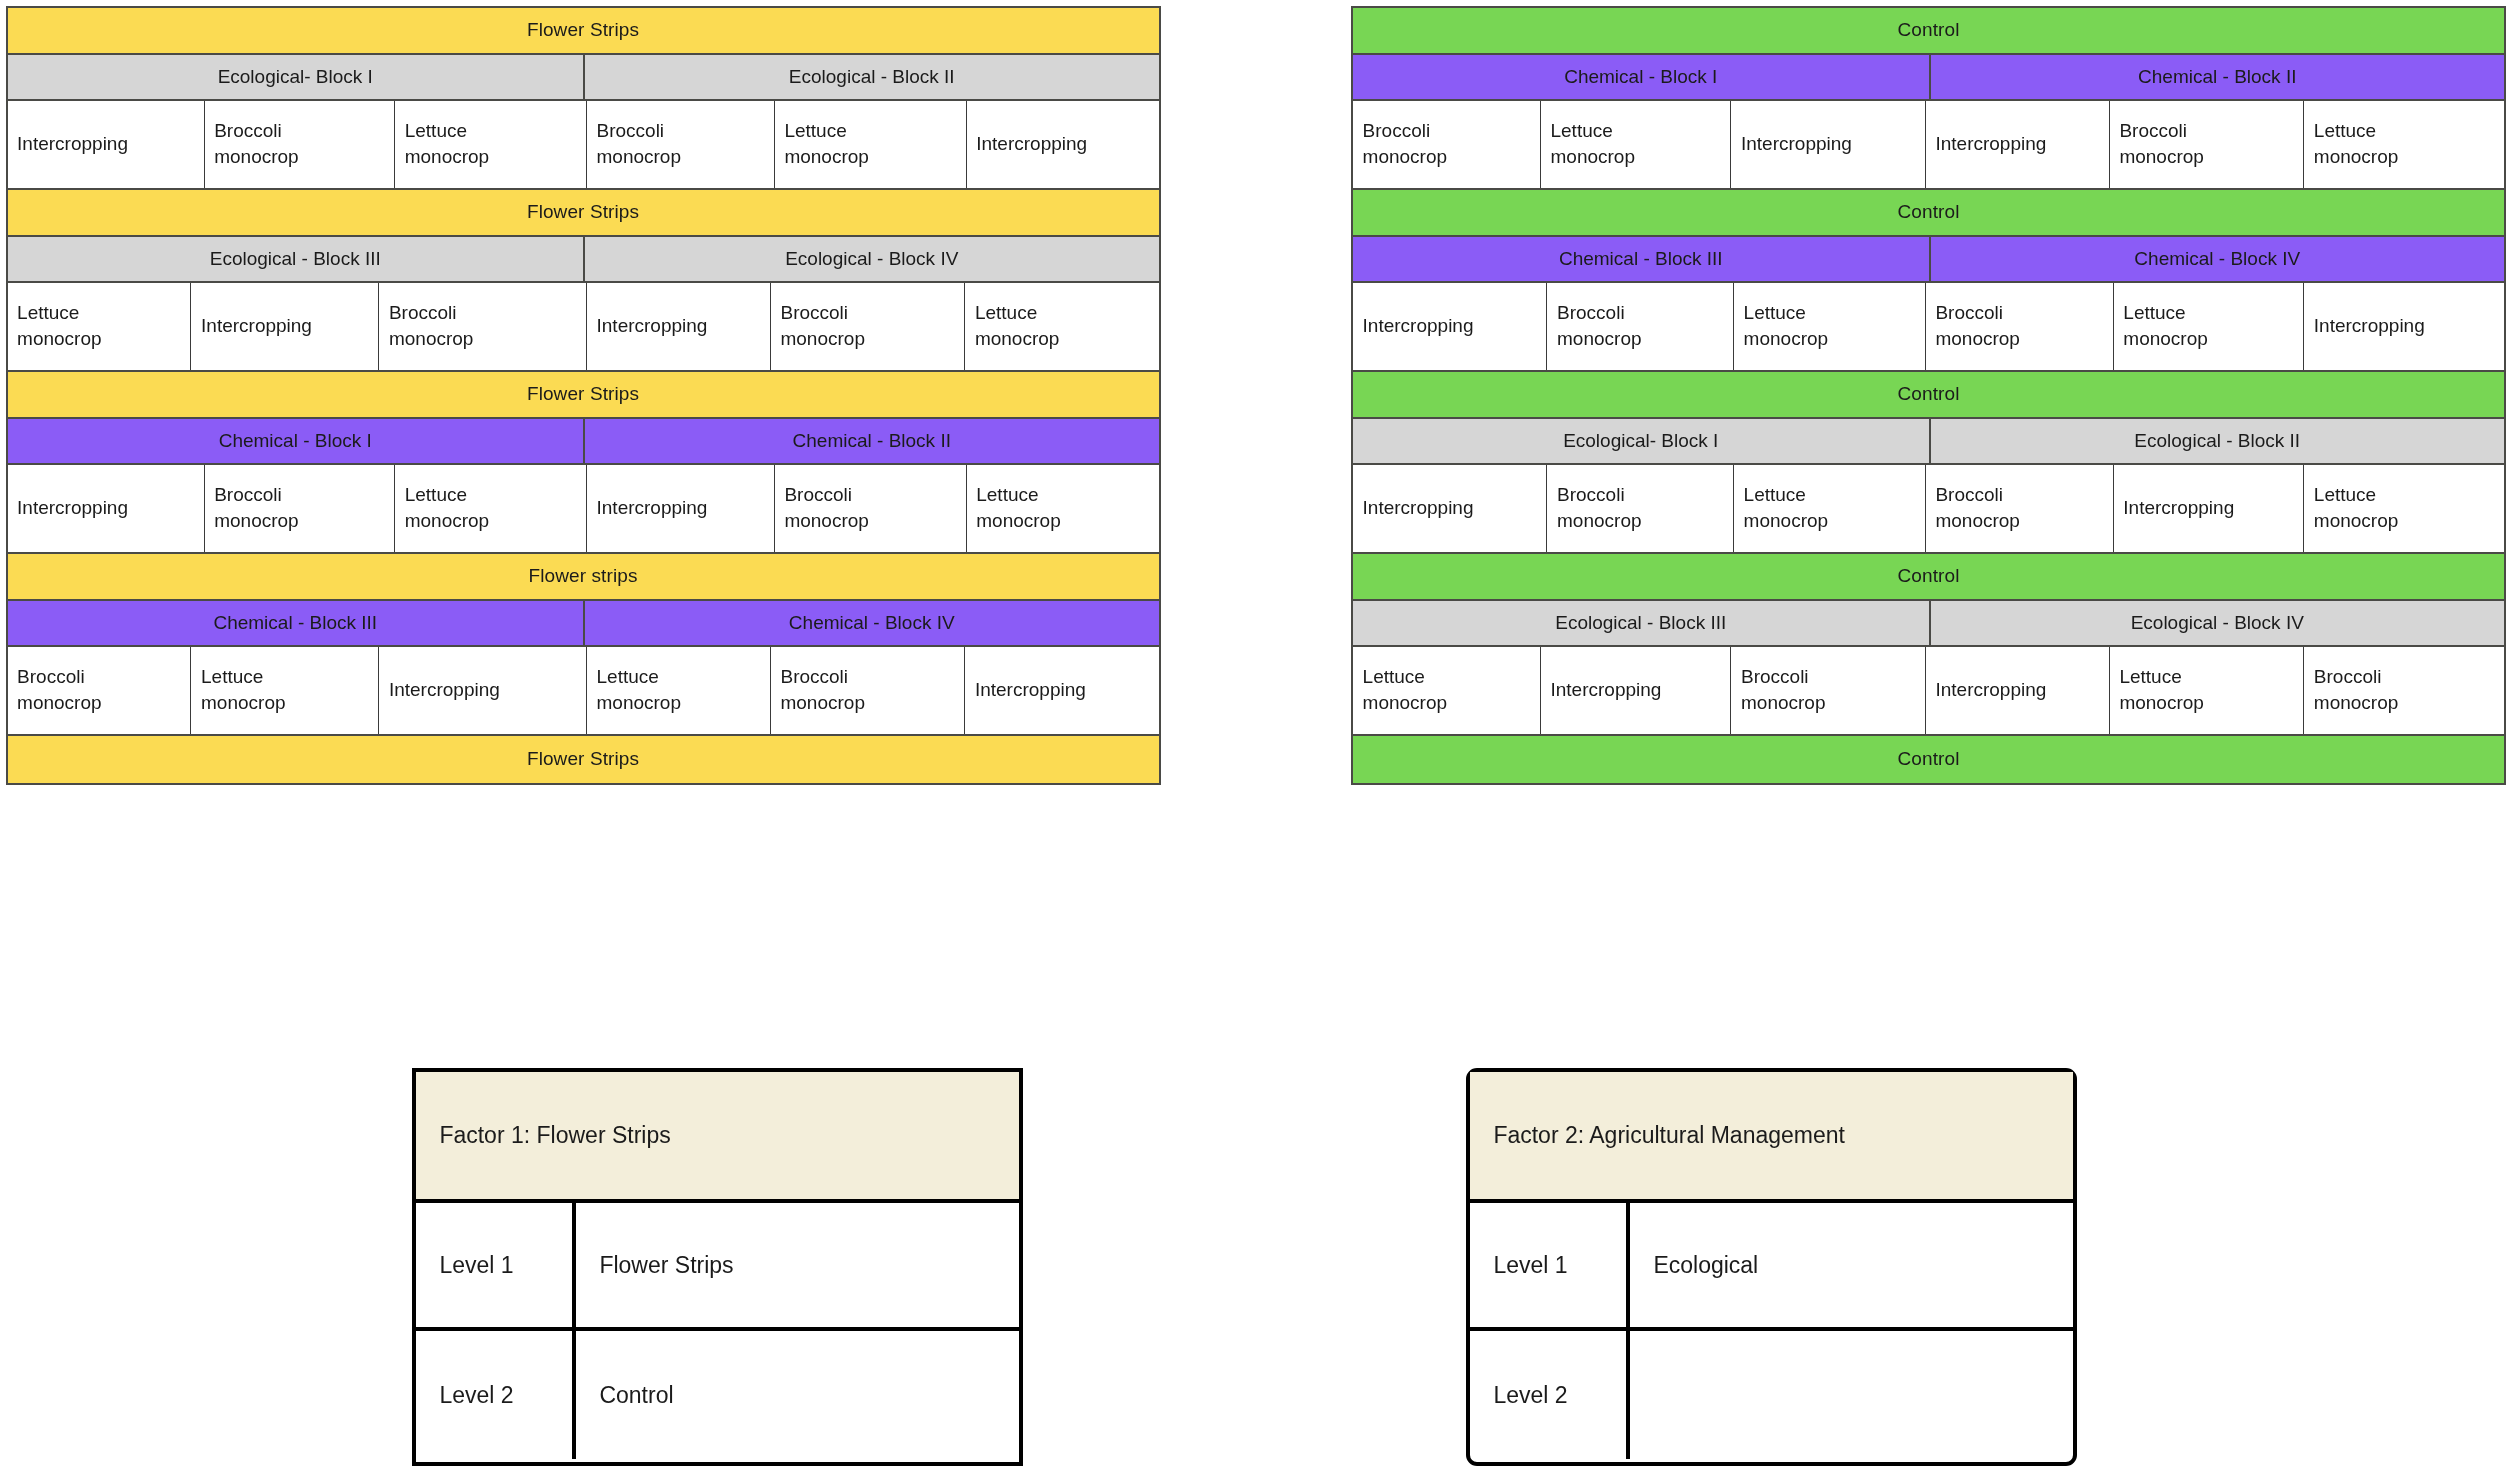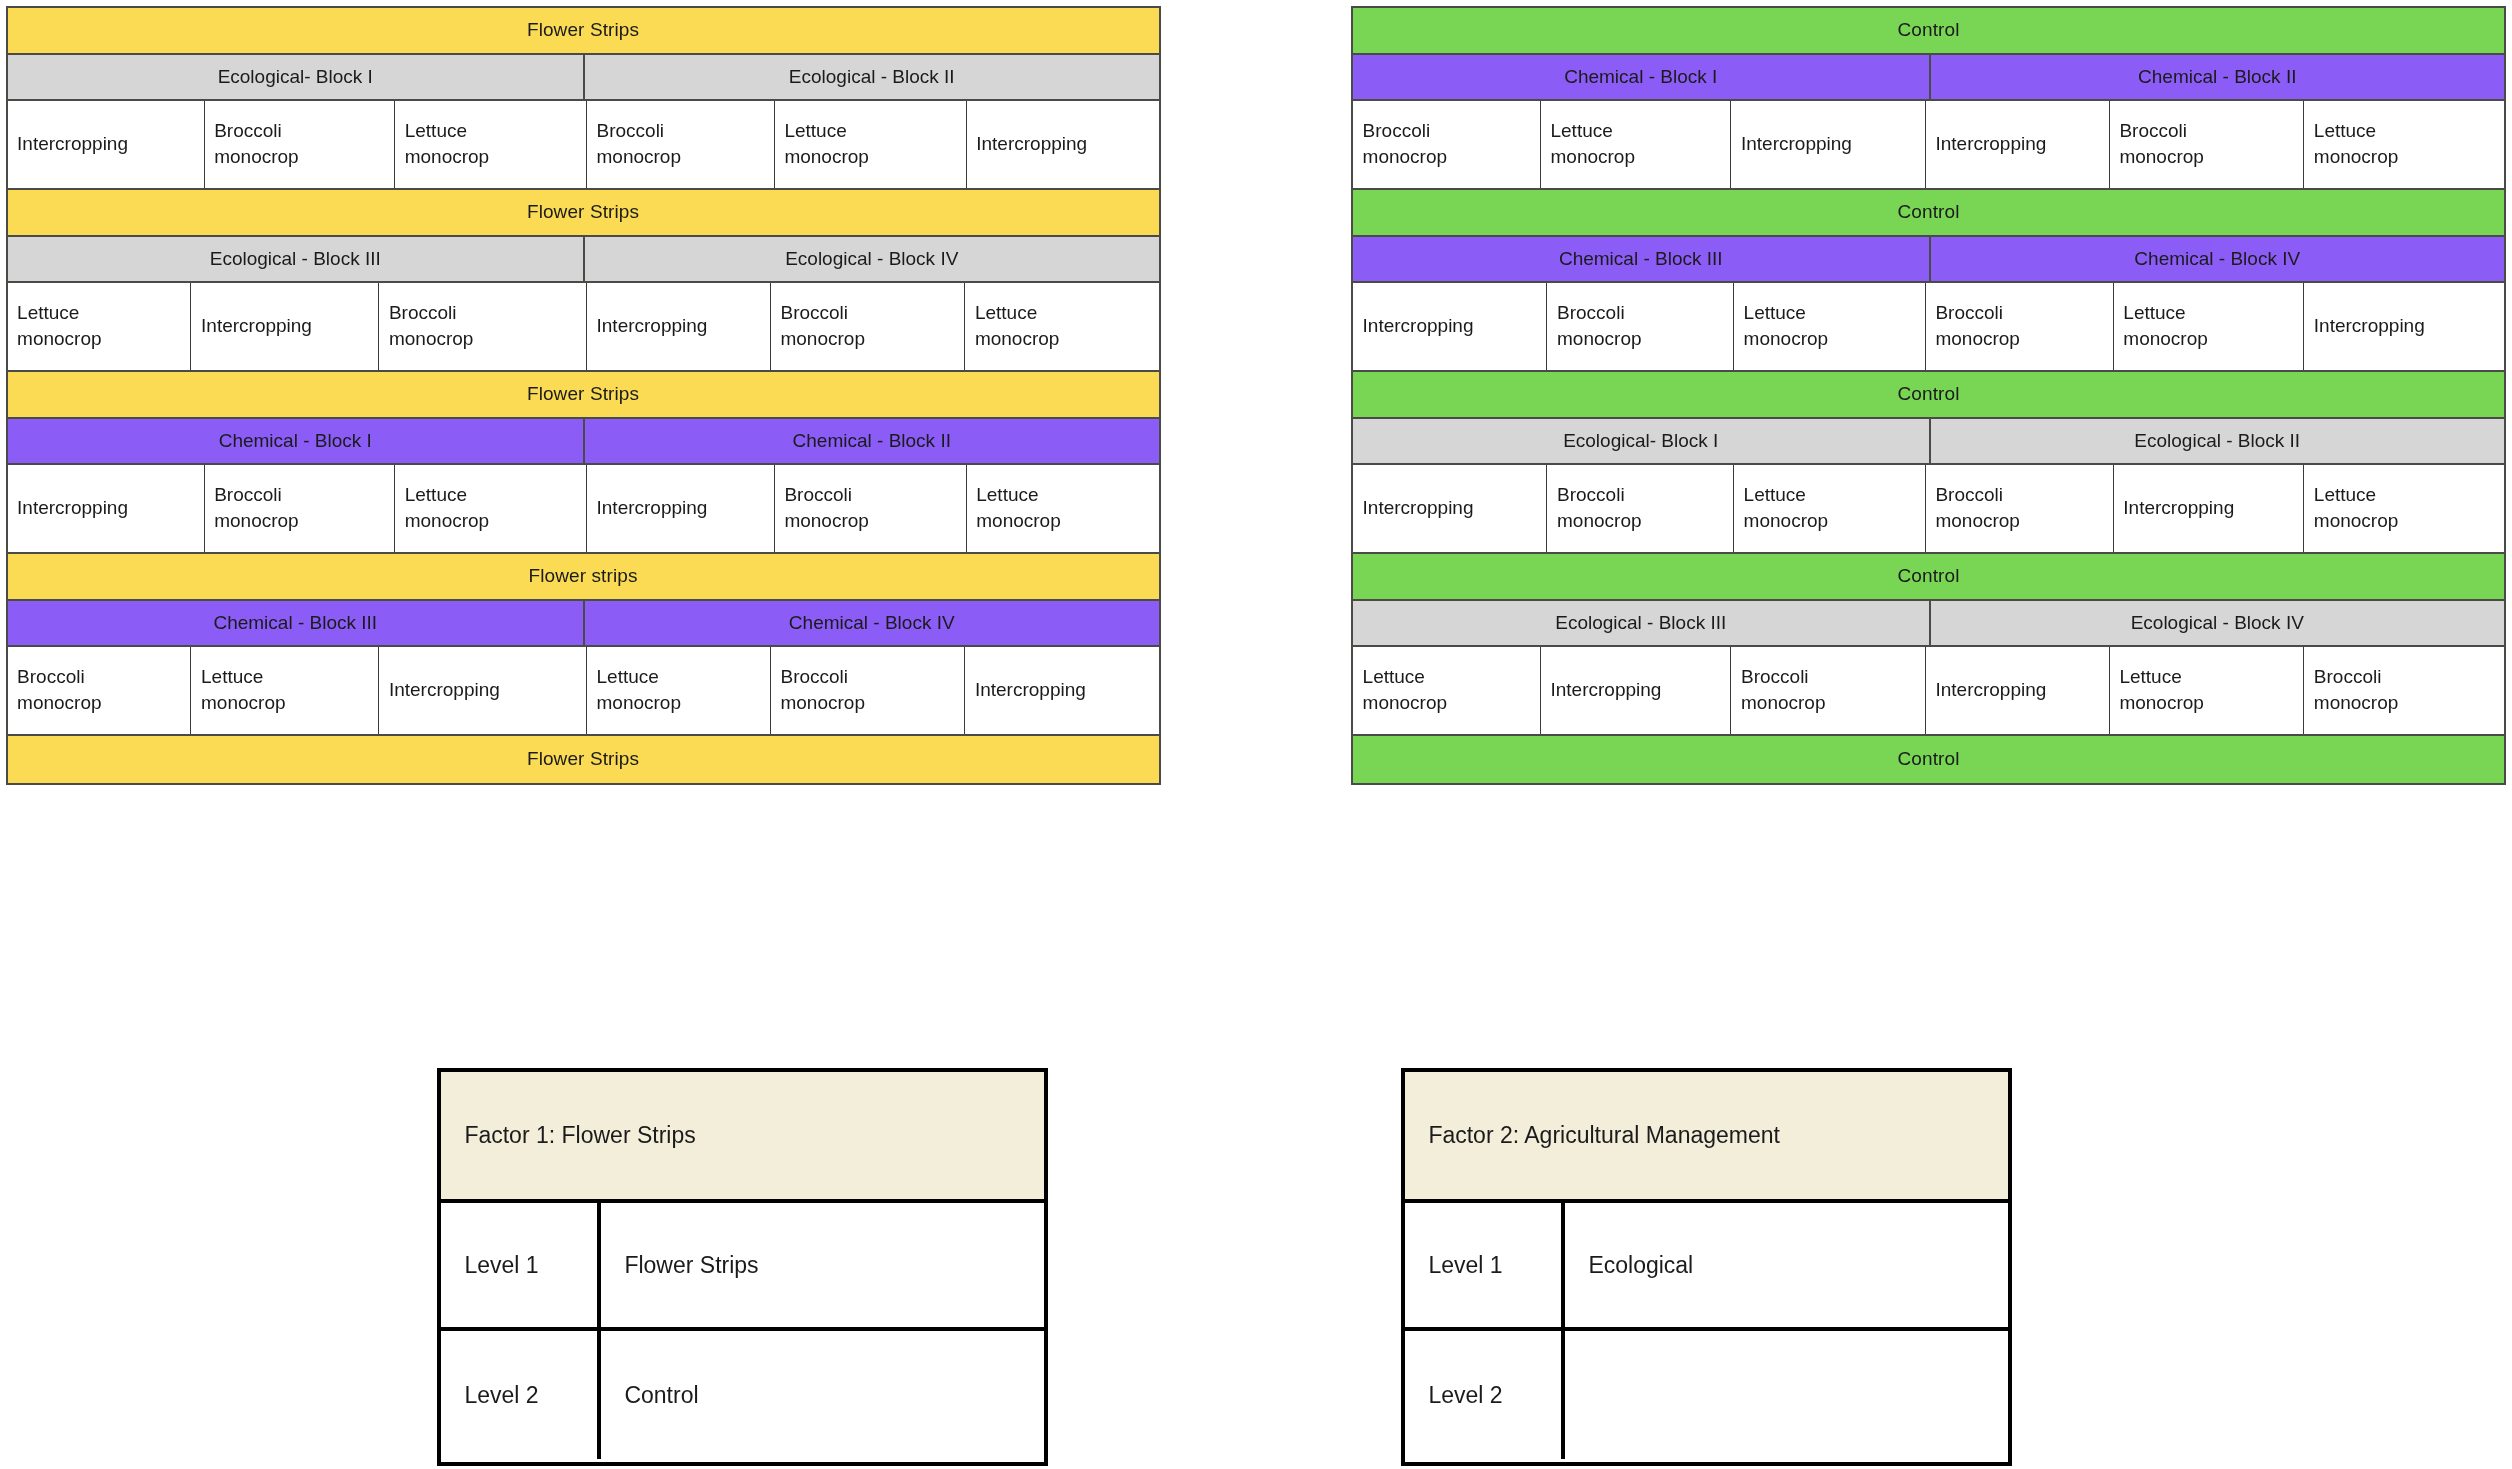"Factor 1: Flower Strips" .factor-table { margin-left: 25px -> none }
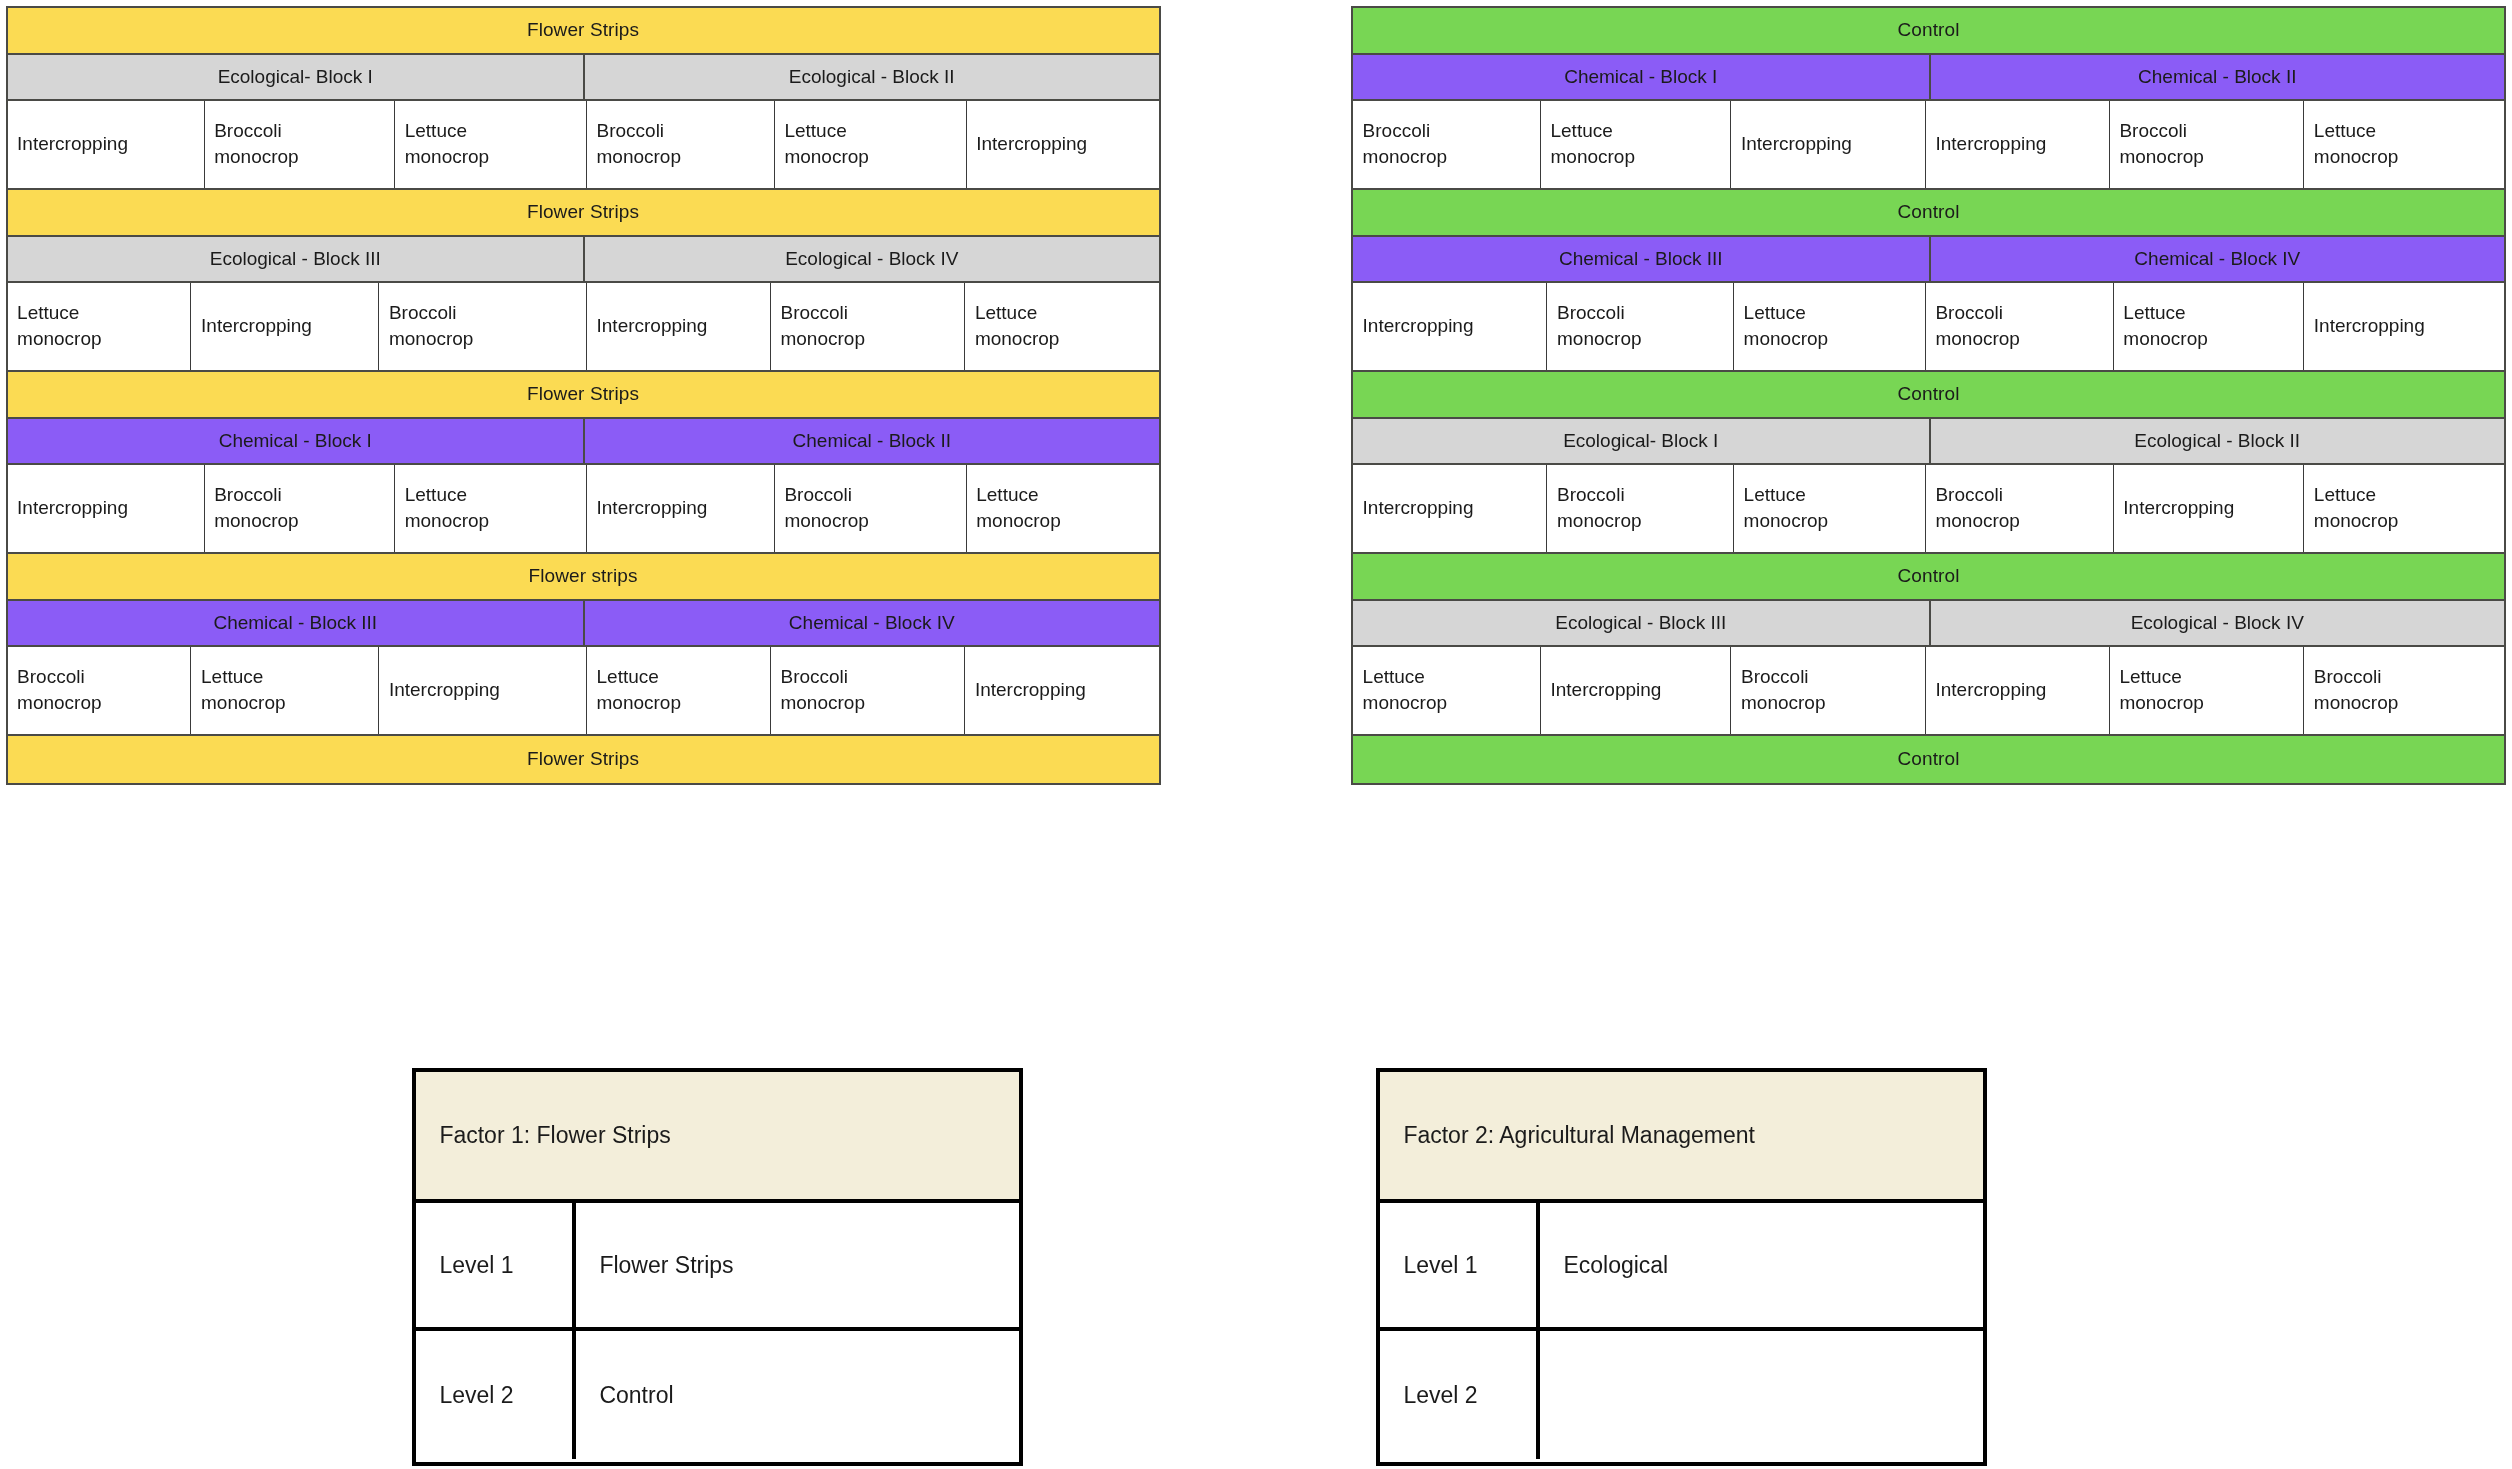"Factor 2: Agricultural Management" #factor-2 { border-radius: none -> 11px; left: 1376px -> 1466px }
